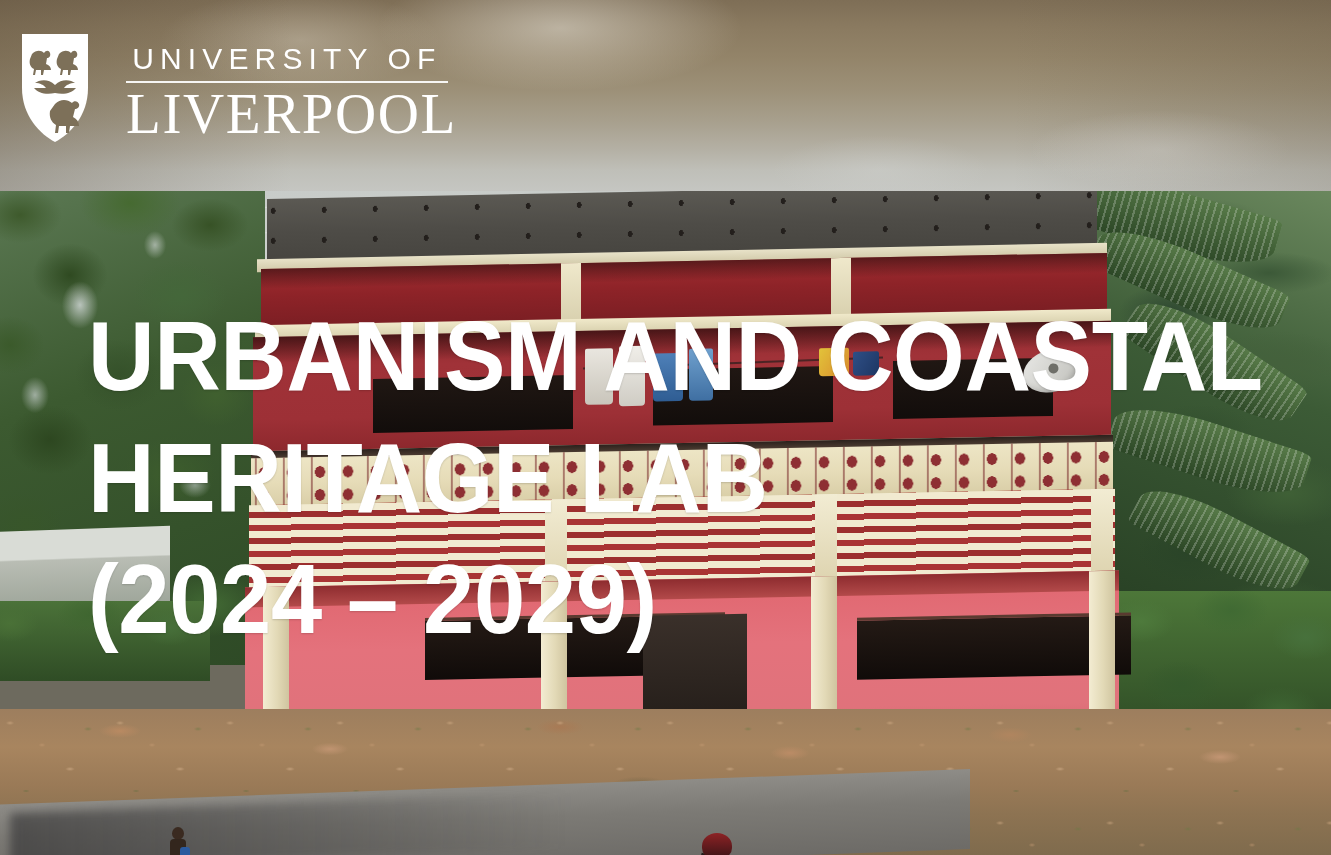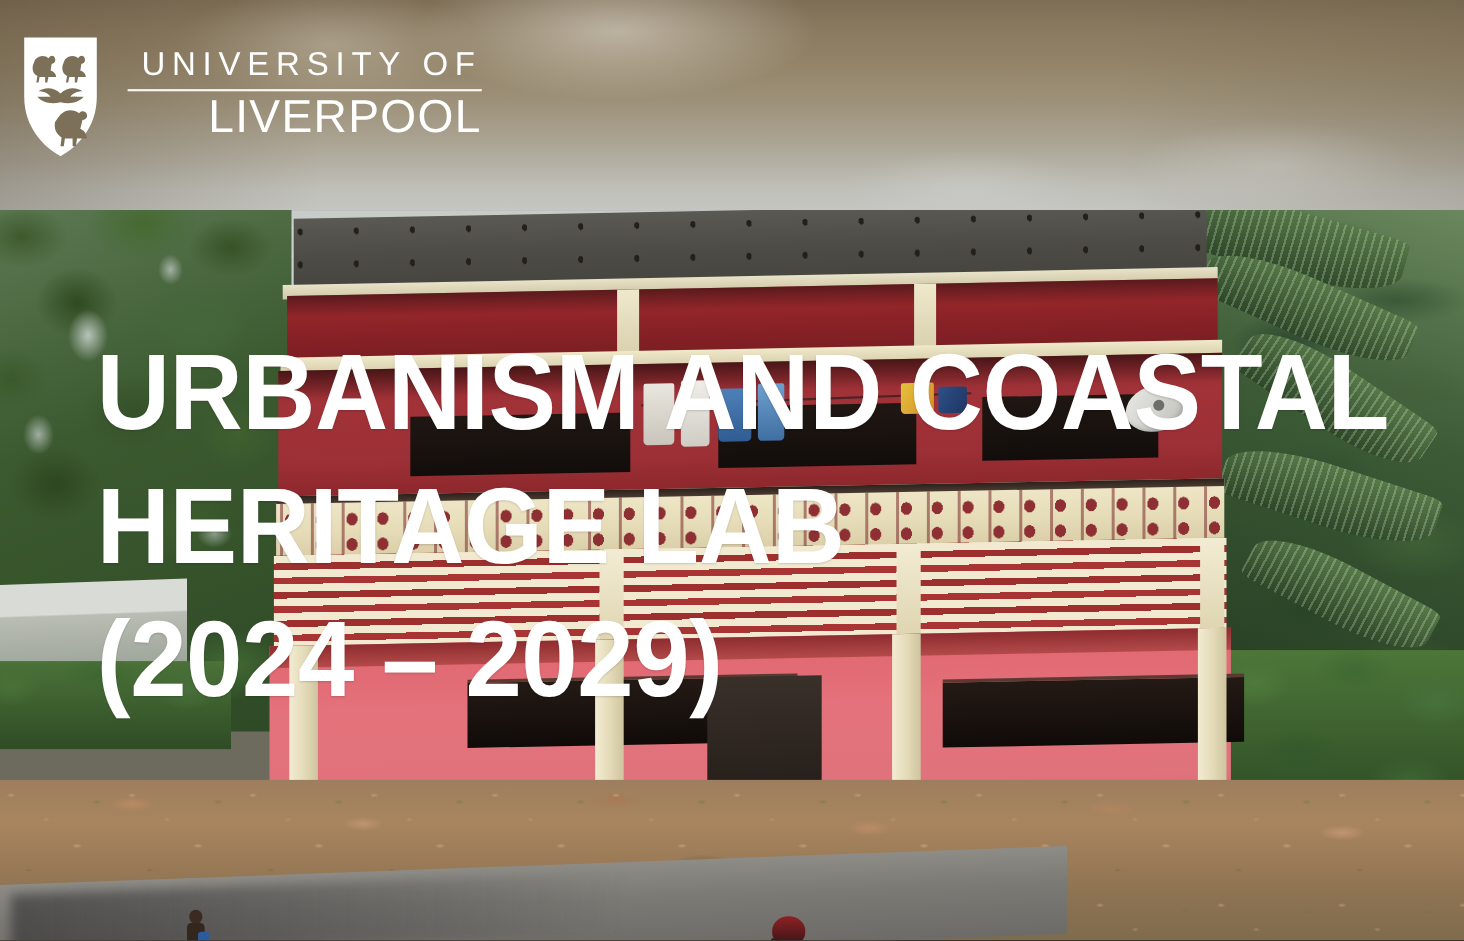"UNIVERSITY OF" .uol-words { margin-left: 26px -> 36px; text-align: right -> none }
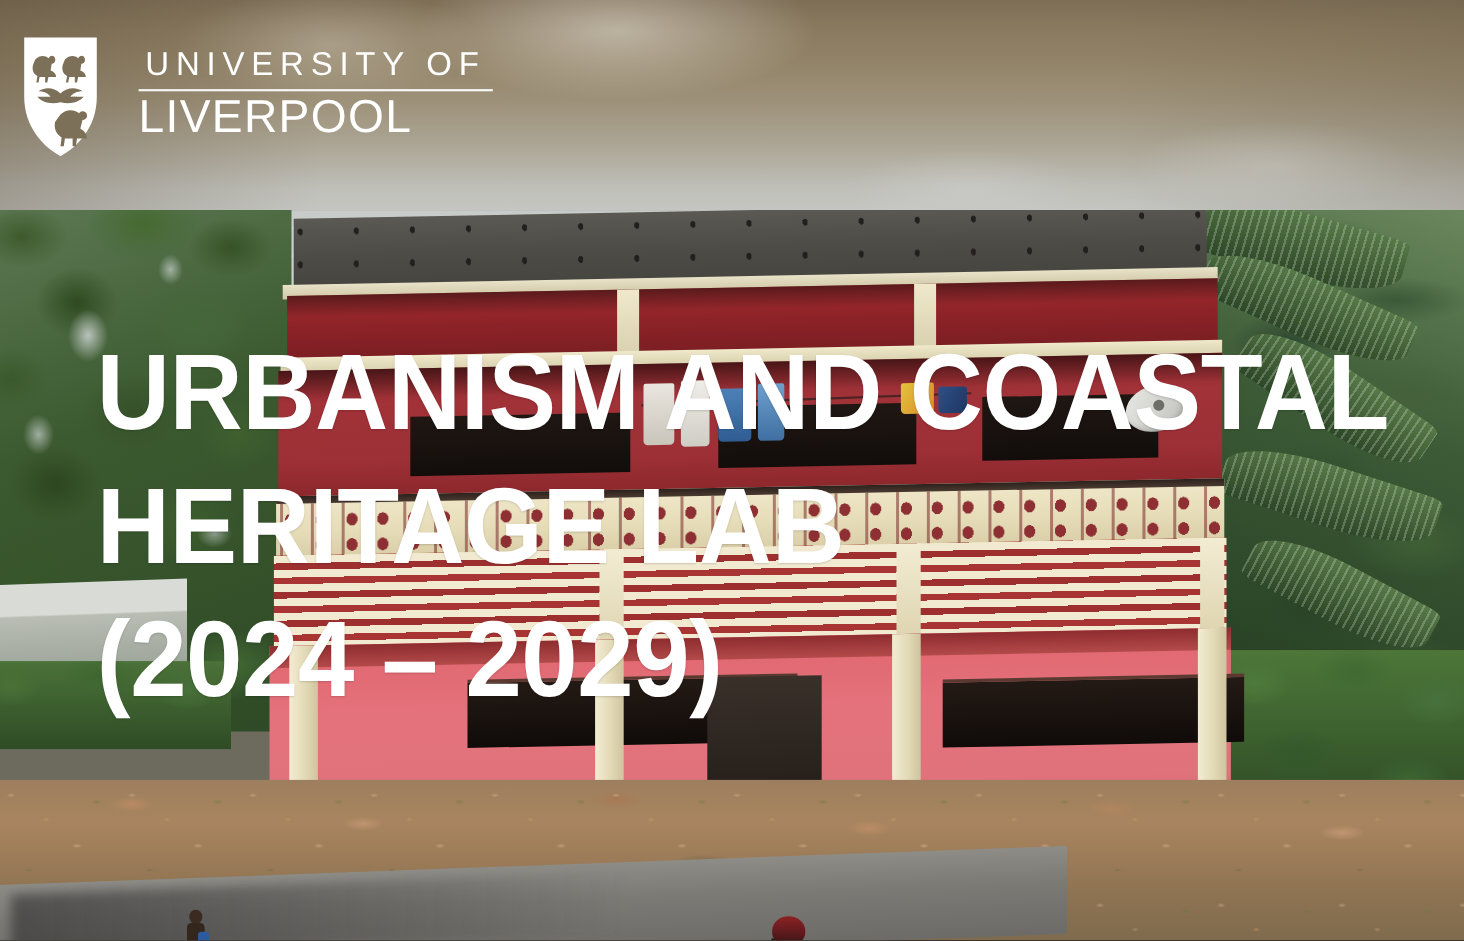"LIVERPOOL" .uol-line2 { font-family: Liberation Sans, sans-serif -> Liberation Serif, serif; font-size: 42px -> 57px }
